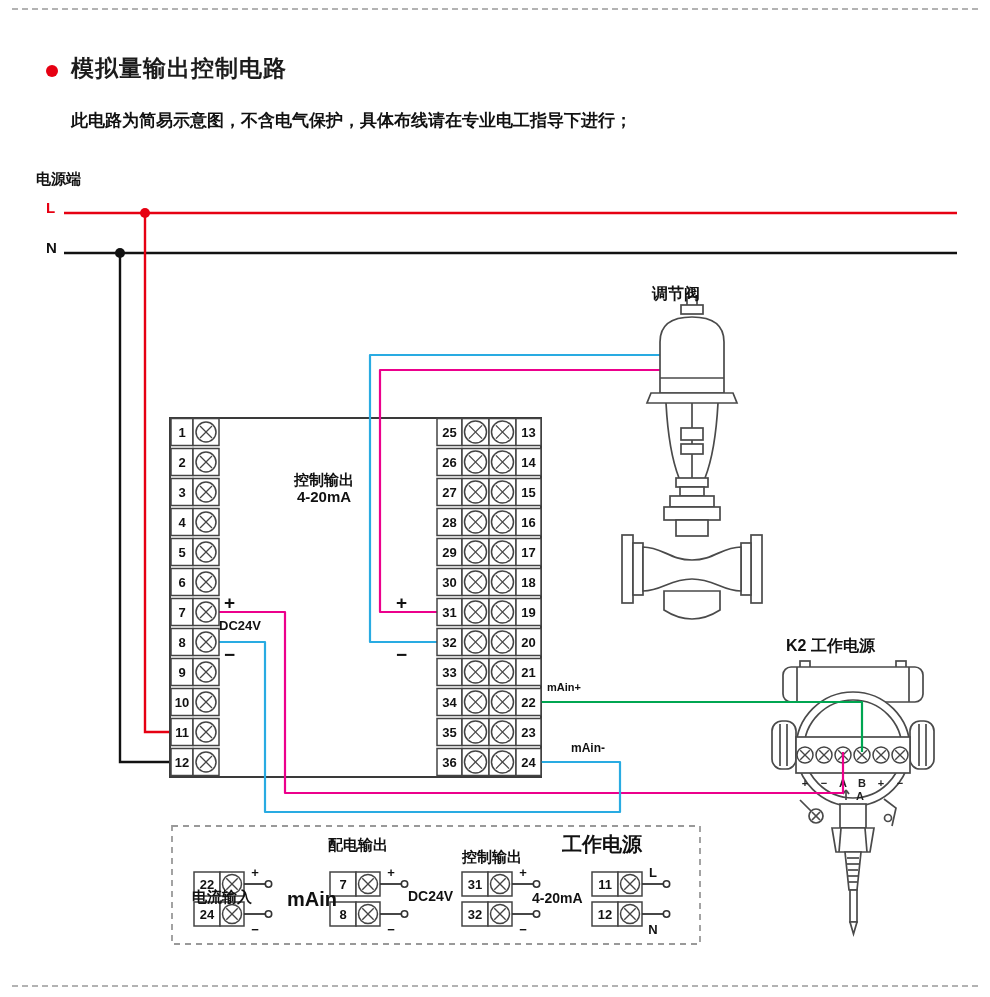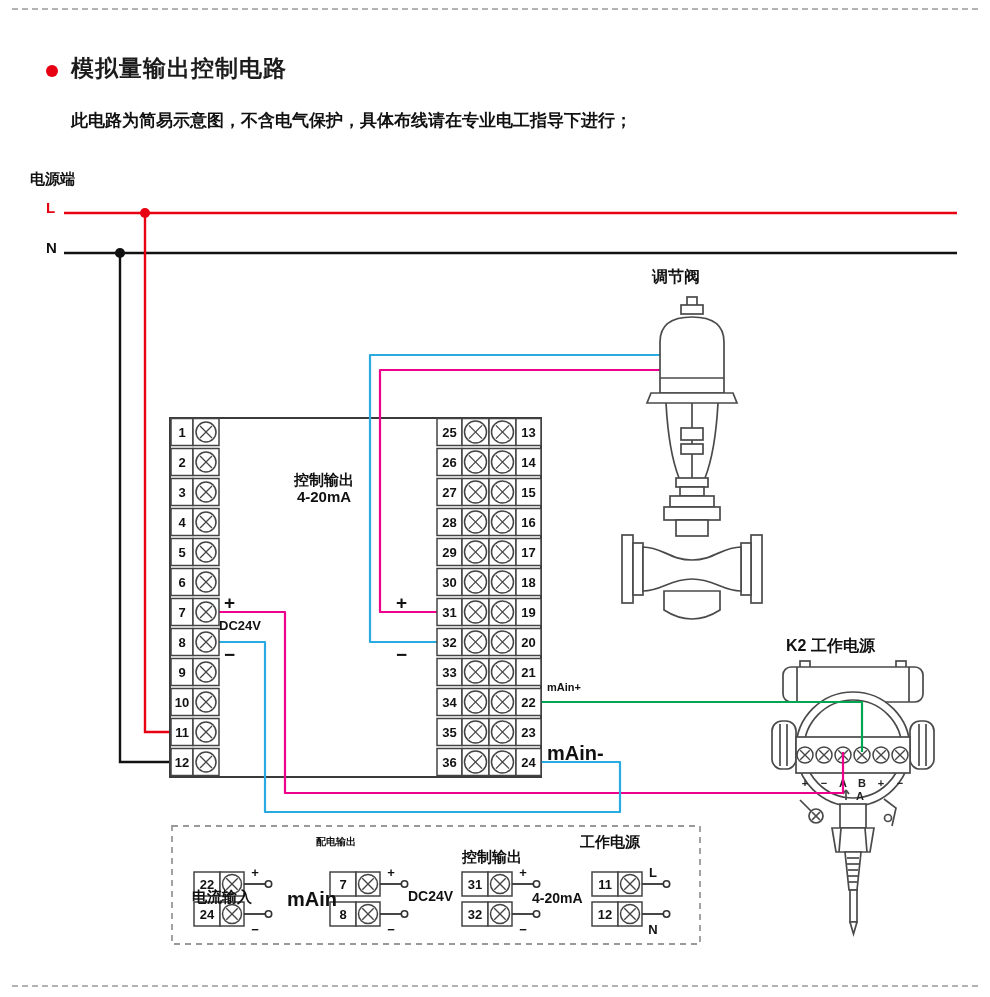"电源端" div.abs { left: 30px -> 36px }
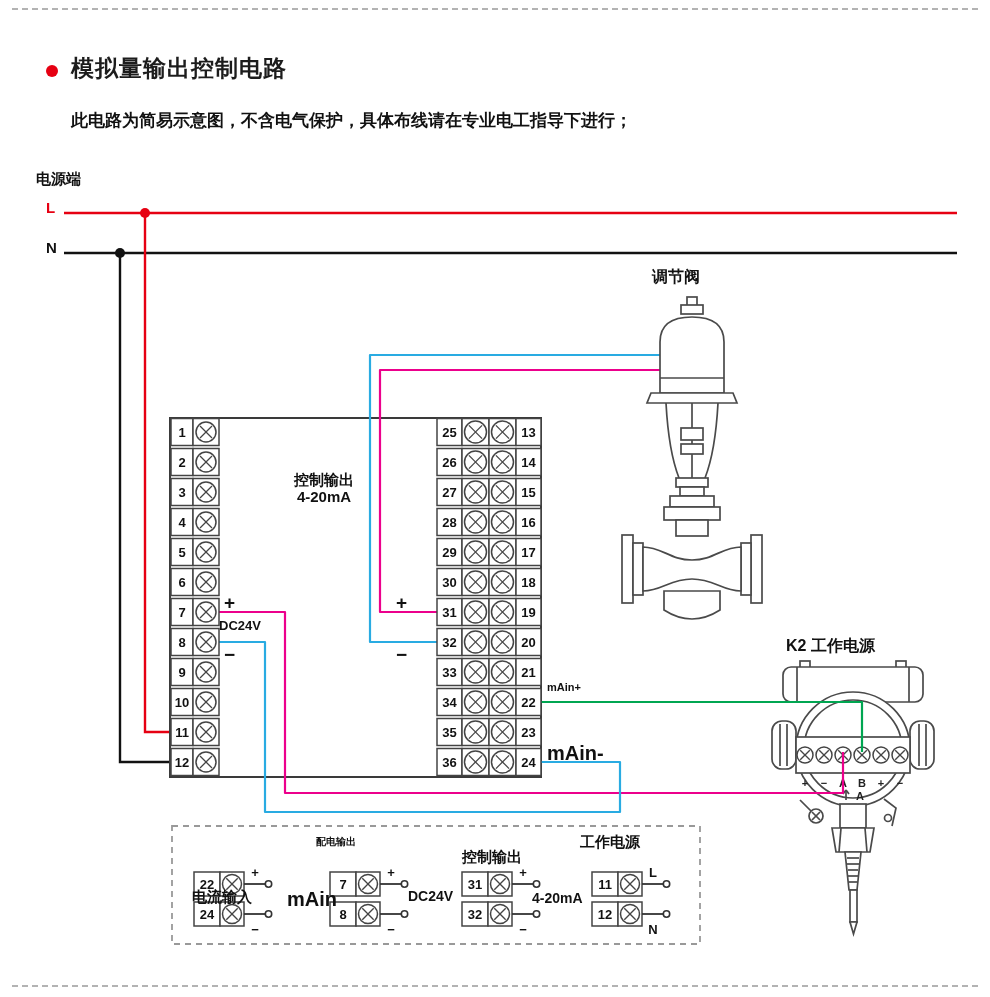"调节阀" div.abs { top: 268px -> 285px }
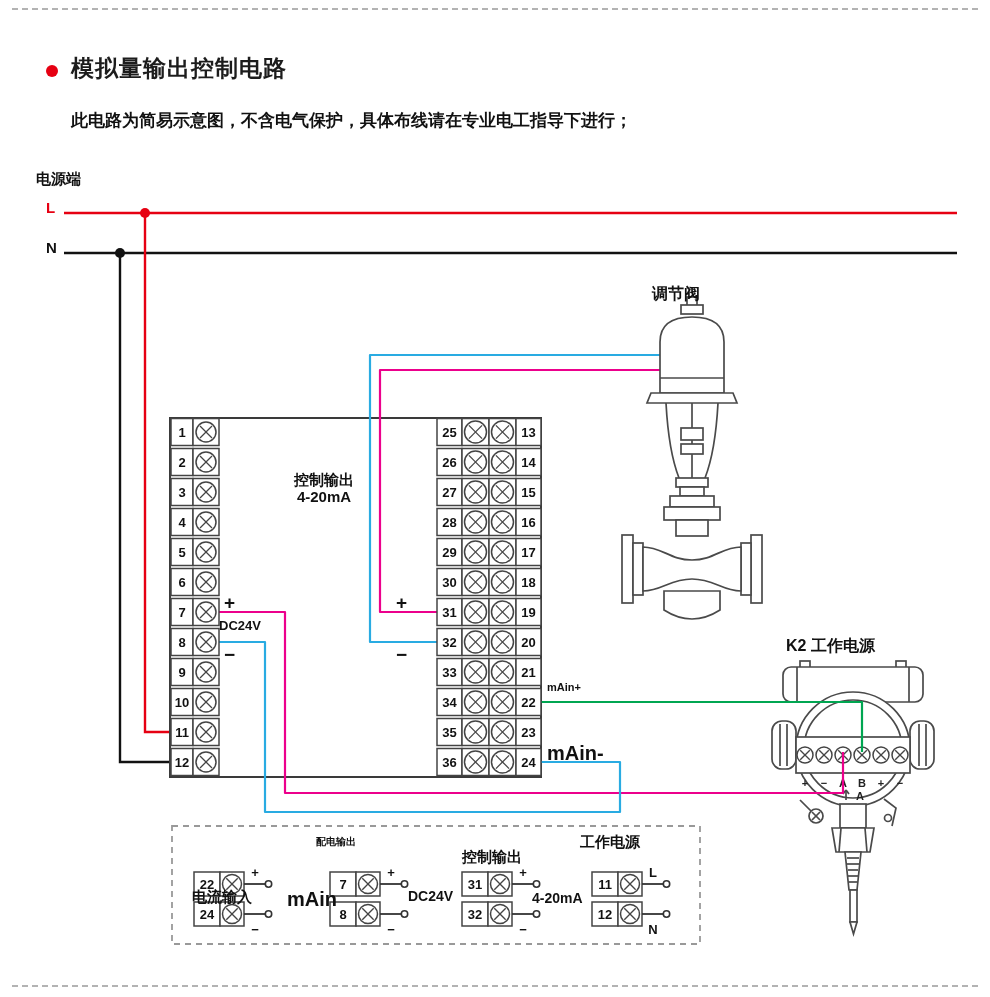"mAin-" div.abs { font-size: 20px -> 12px; left: 547px -> 571px }
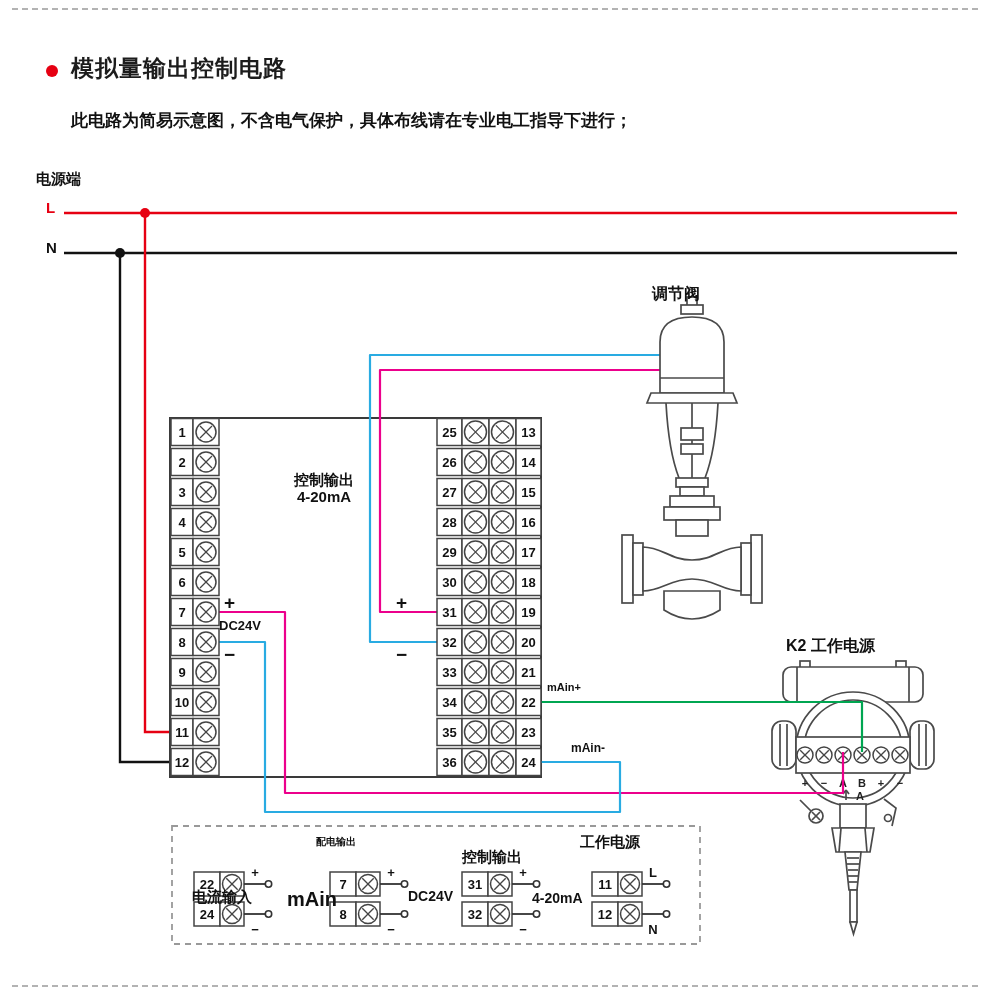"配电输出" div.abs { font-size: 10px -> 15px; left: 316px -> 328px }
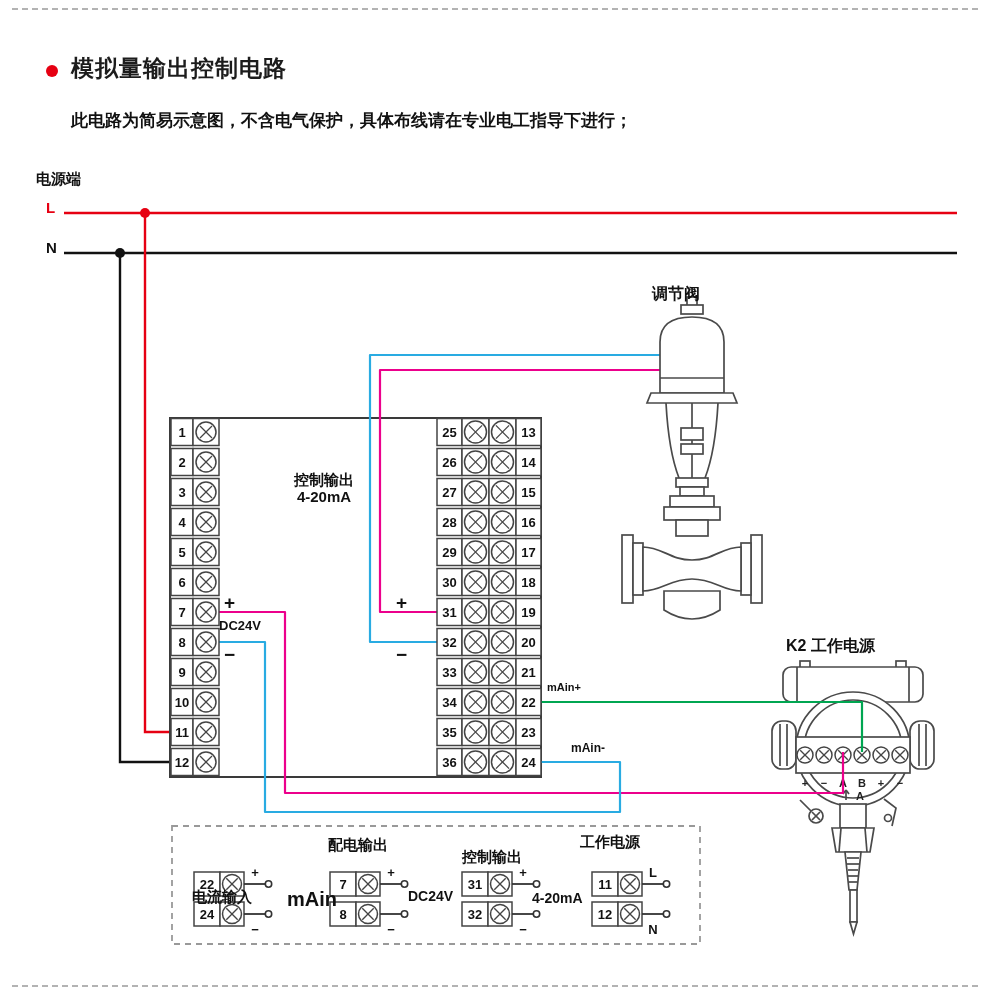"工作电源" div.abs { font-size: 15px -> 20px; left: 580px -> 562px }
